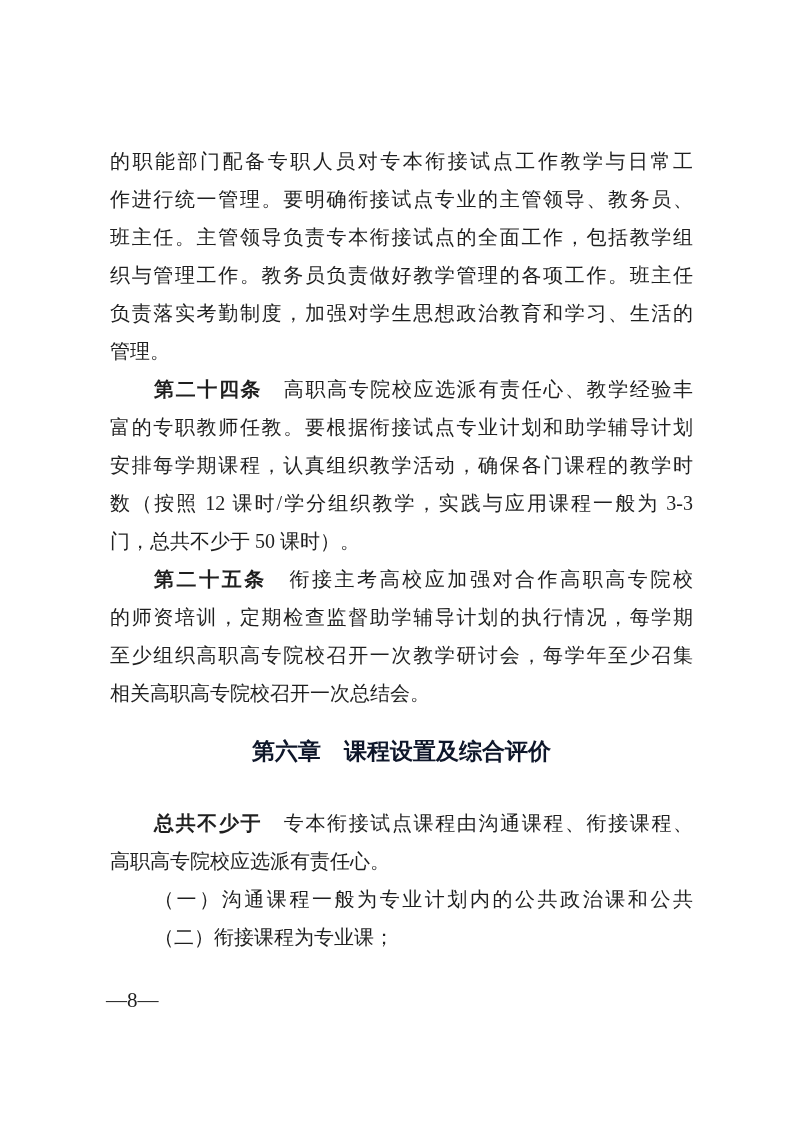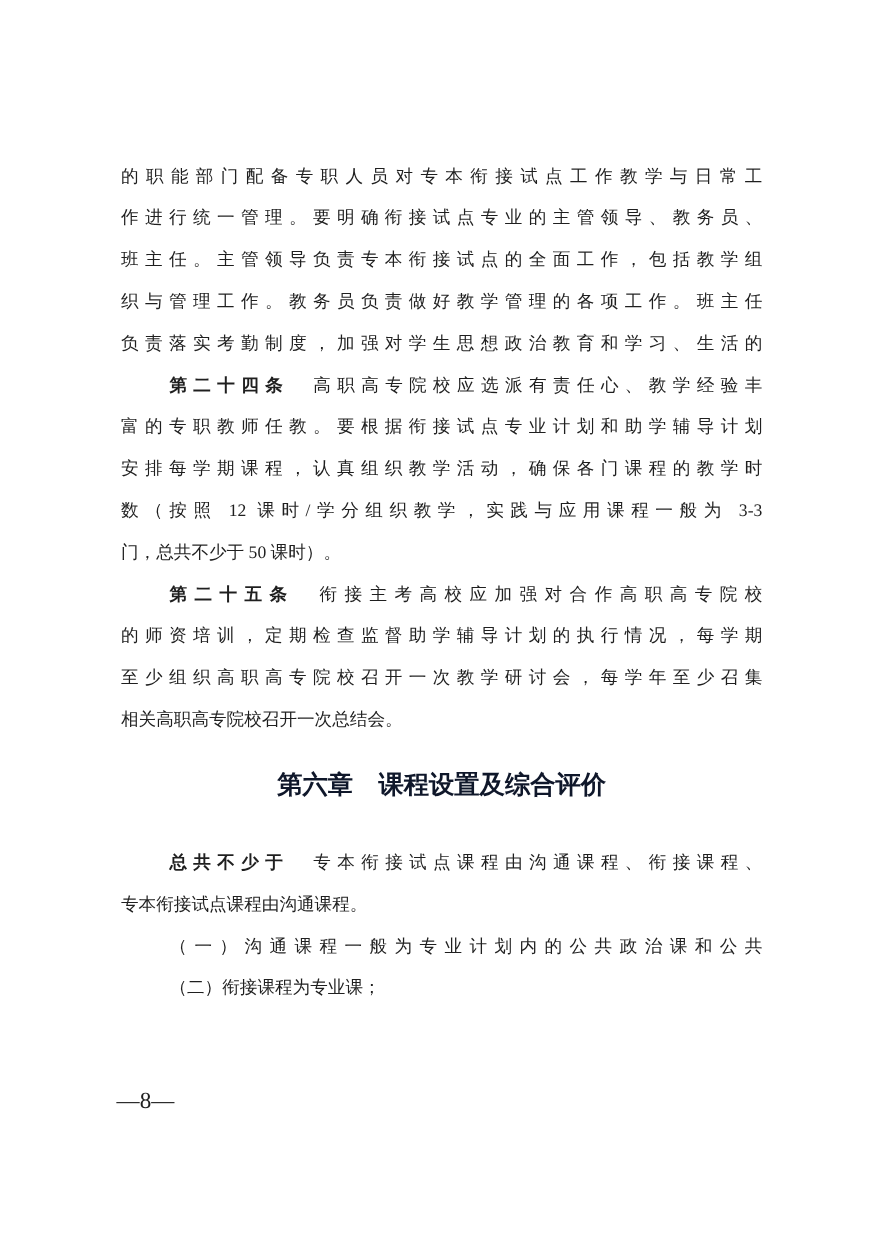"的职能部门配备专职人员对专本衔接试点工作教学与日常工" .line { font-size: 16px -> 20px }
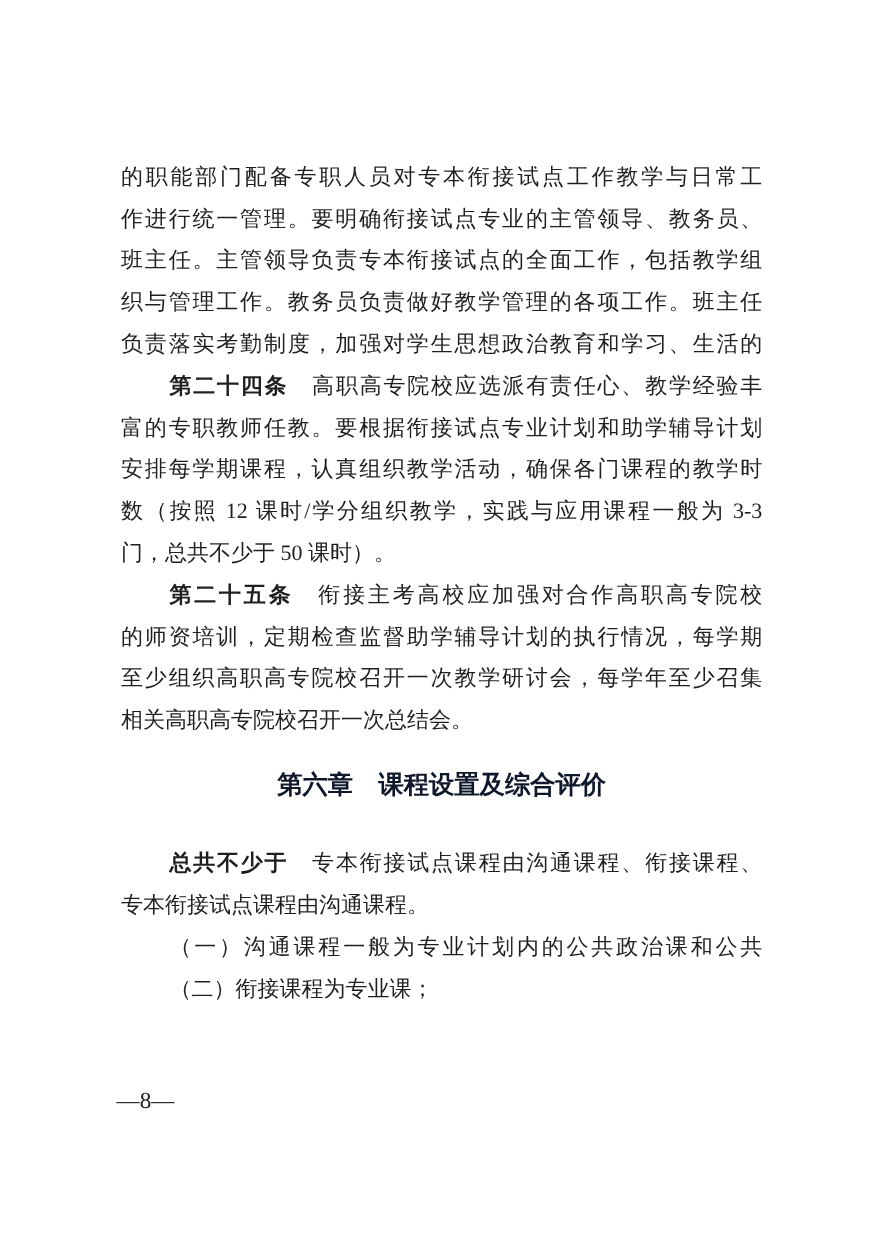"管理。" div.line { html: none -> <div>管理。</div> }
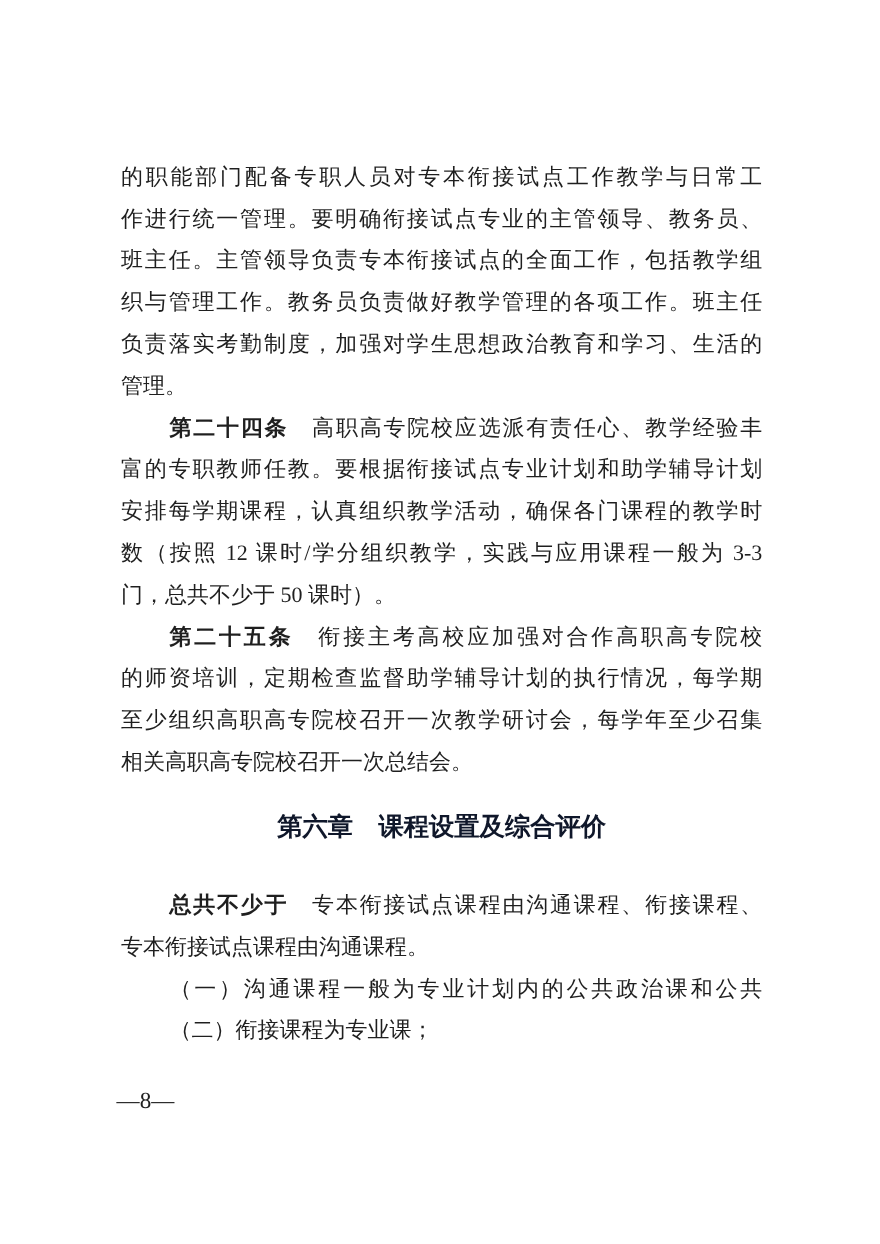"专本衔接试点课程由沟通课程。" div.line { text: 专本衔接试点课程由沟通课程 -> 高职高专院校应选派有责任心 }
